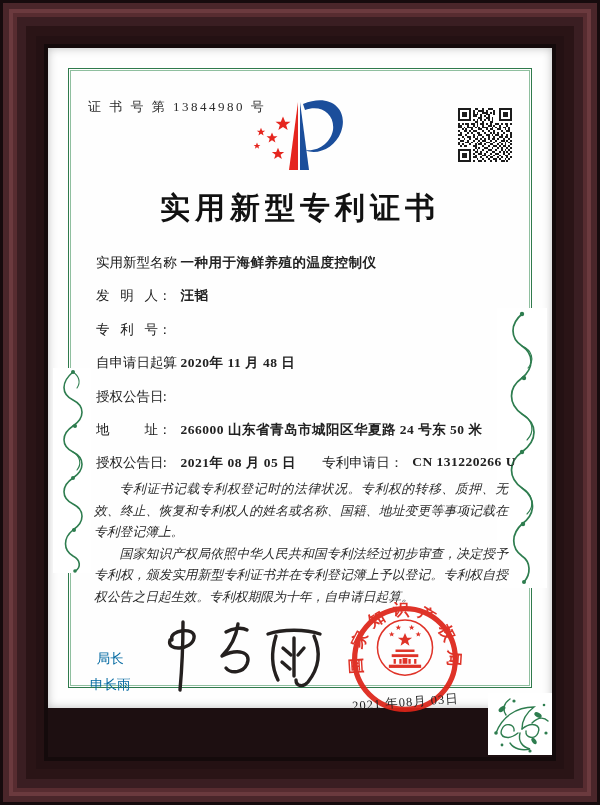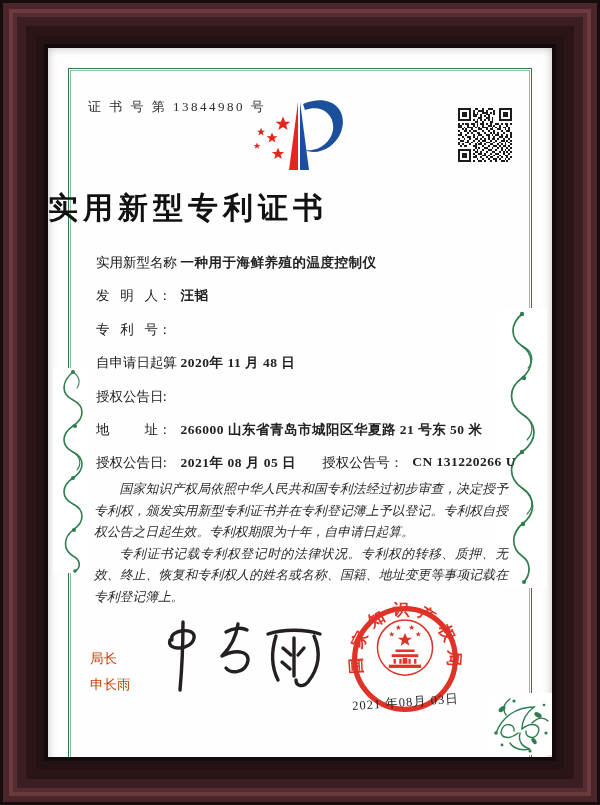"证 书 号 第 13844980" .paper { height: 756px -> 660px }
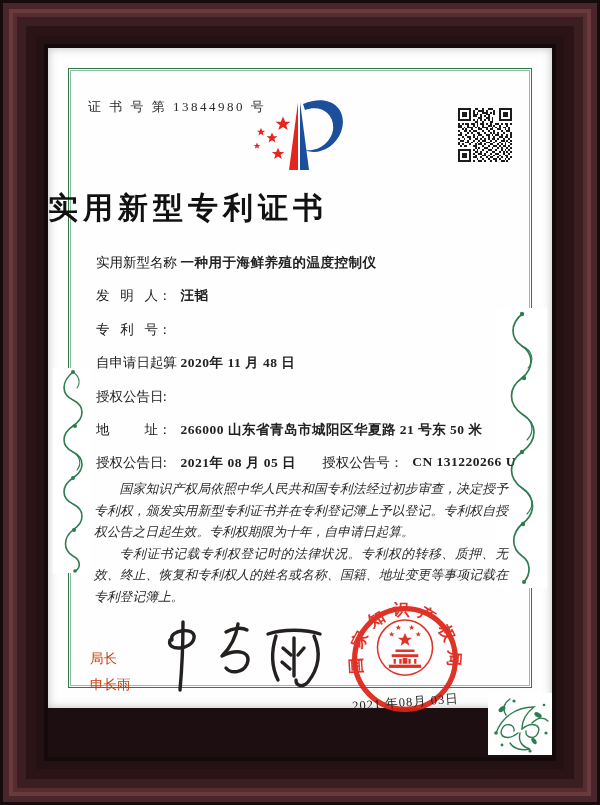"实用新型专利证书" .title { text-align: none -> center }
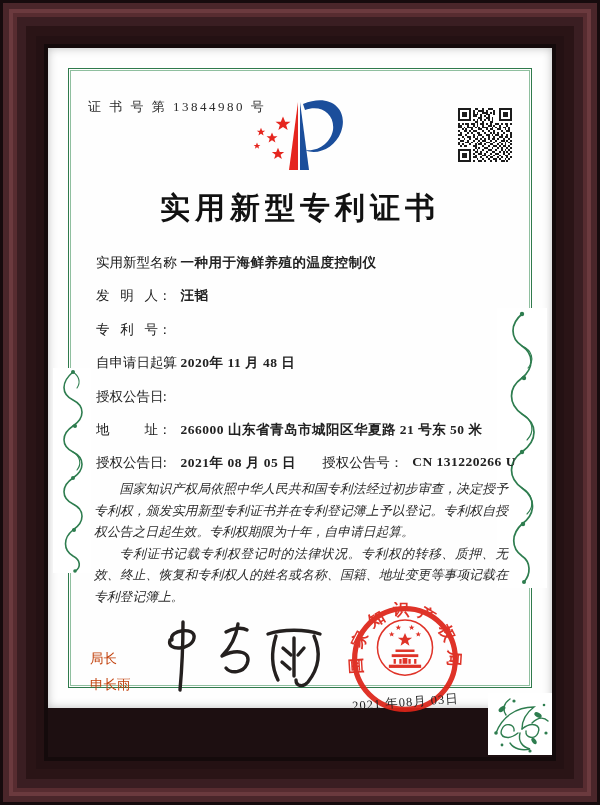"266000 山东省青岛市城阳区华夏路 21 号东 50" span.val { text: 21 -> 24 }
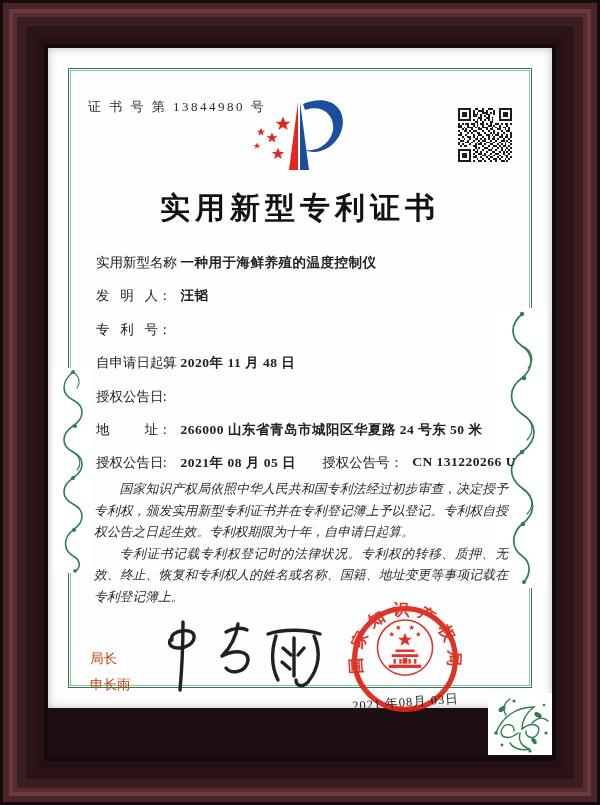"授权公告号" span { text: 授权公告号 -> 专利申请日 }
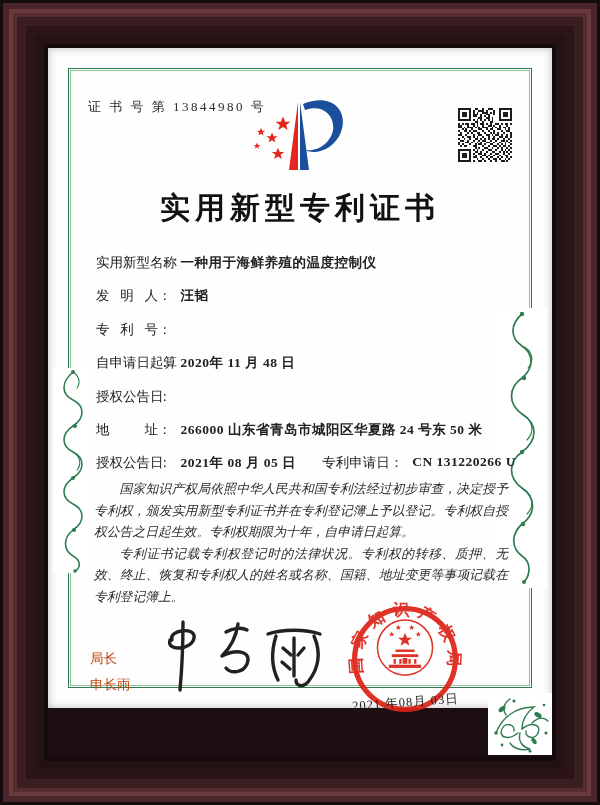"国家知识产权局依照中华人民共和国专利法经过初步审查，决定授予专利权，颁发实用新型" p { order: before "专利证书记载专利权登记时的法律状况。专利权的转移、质押、无效、终止、恢复和专利权" -> after "专利证书记载专利权登记时的法律状况。专利权的转移、质押、无效、终止、恢复和专利权" }
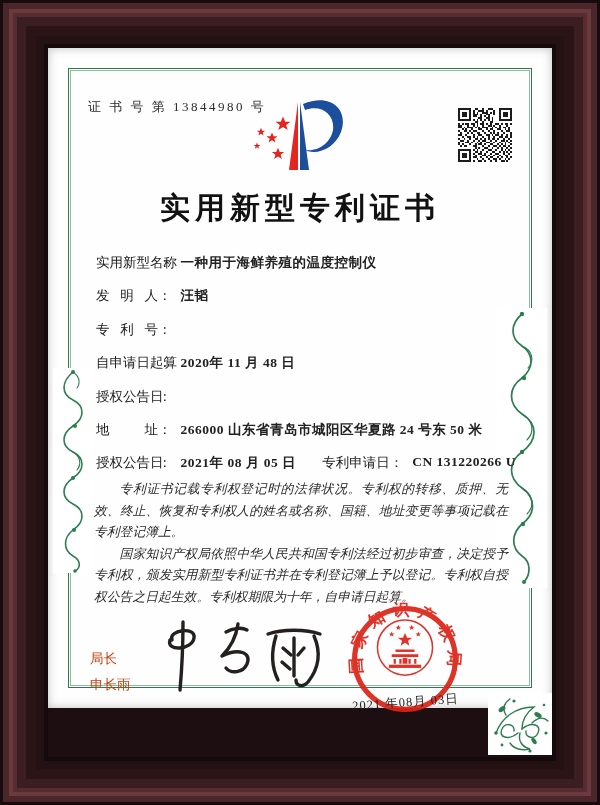"局长" .director { color: #c2410c -> #0369a1; text-align: none -> center }
